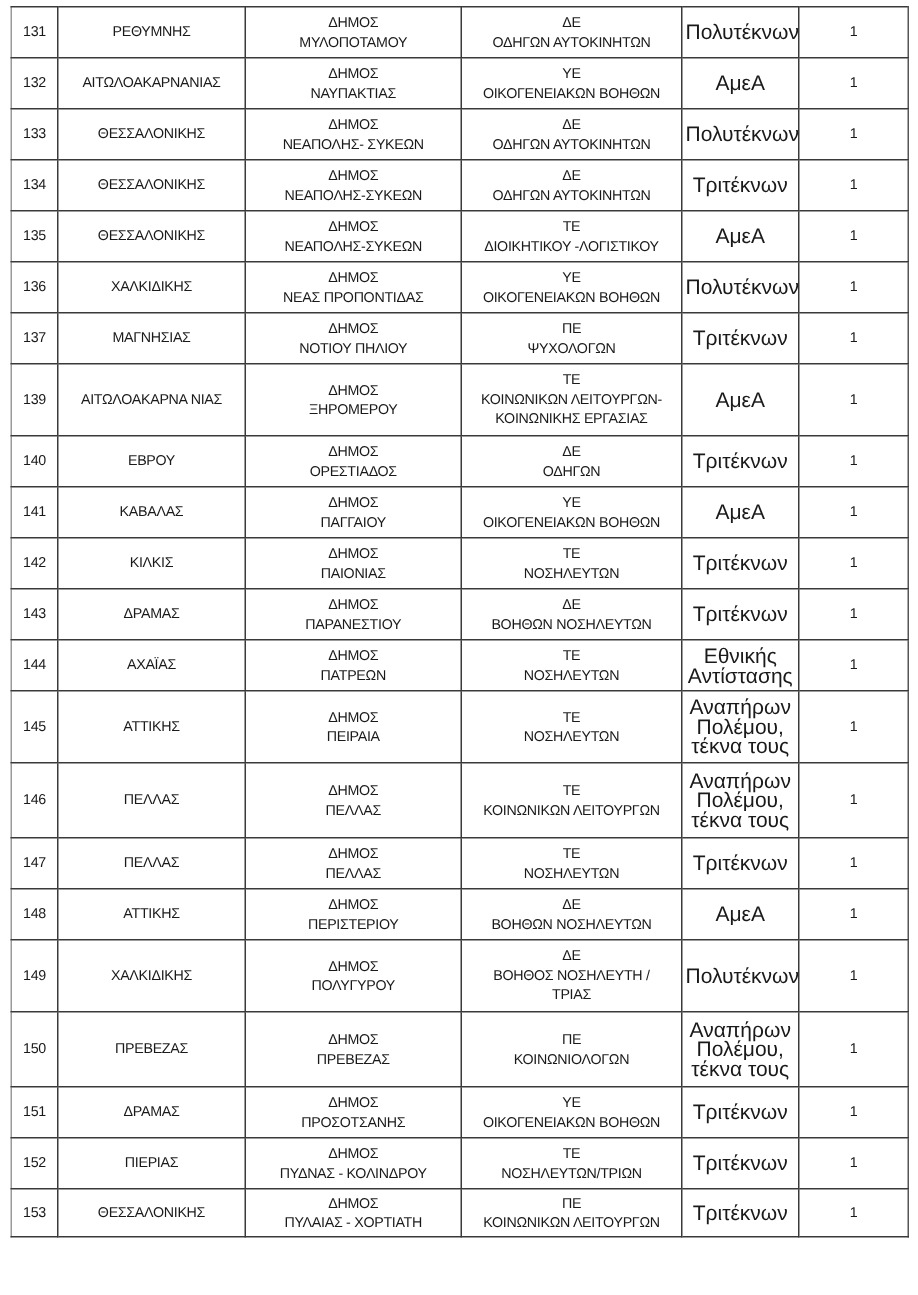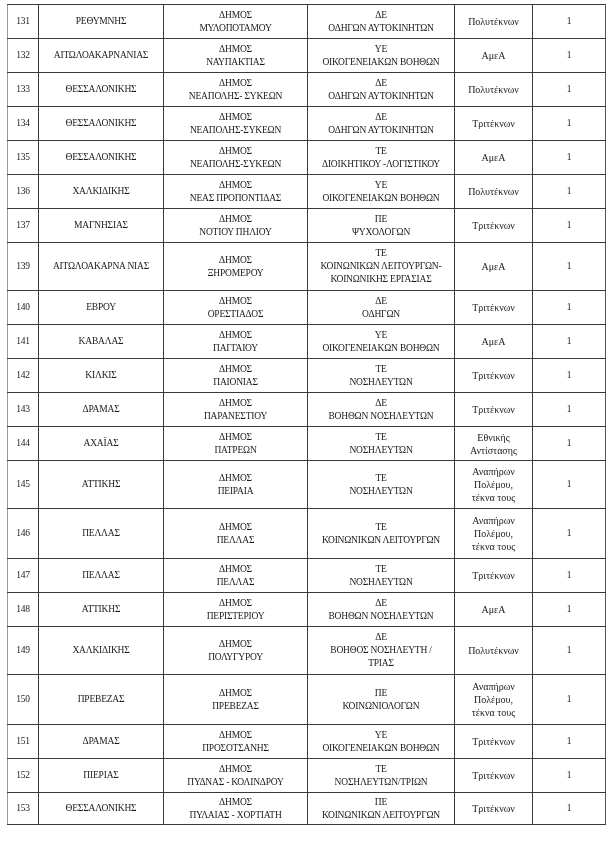"131" table { font-family: Liberation Serif, serif -> Liberation Sans, sans-serif }
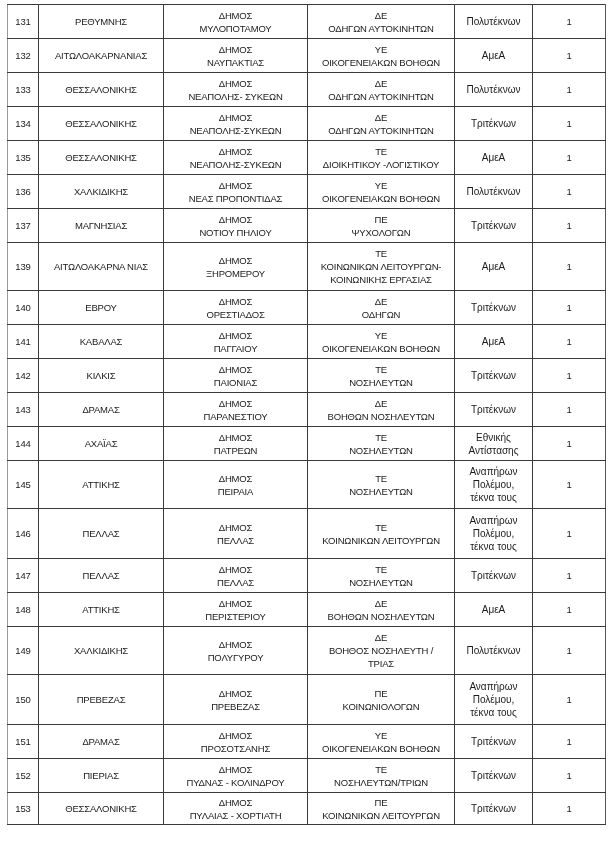"Πολυτέκνων" .cat { font-size: 10px -> 14px }
